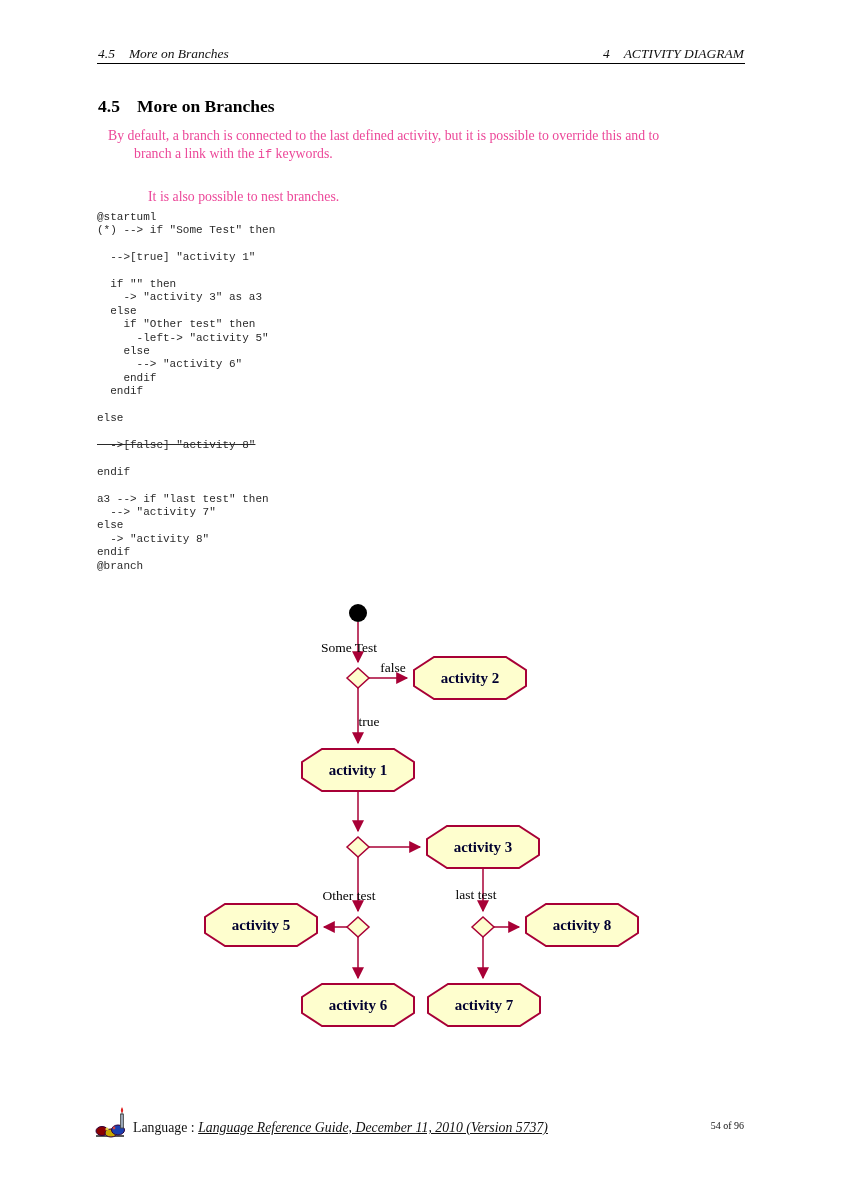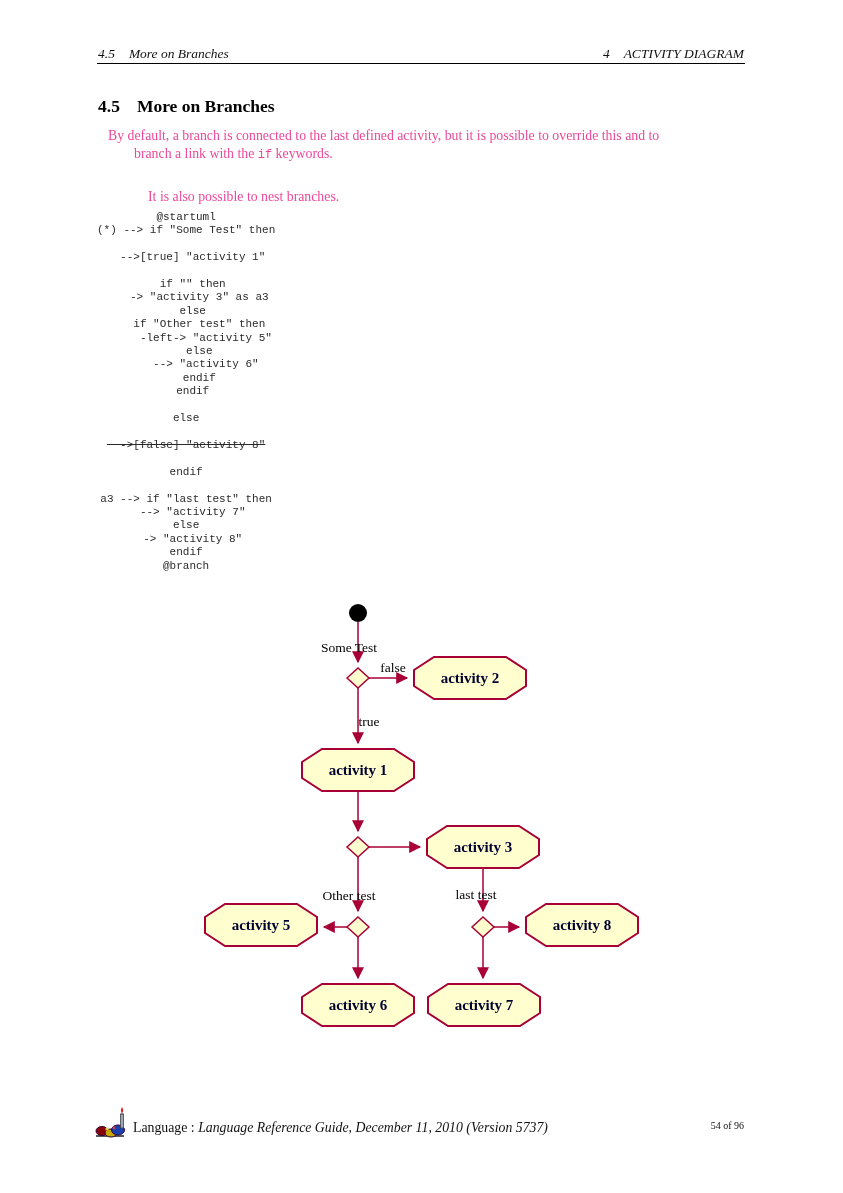"@startuml" .code-line { text-align: center -> none }
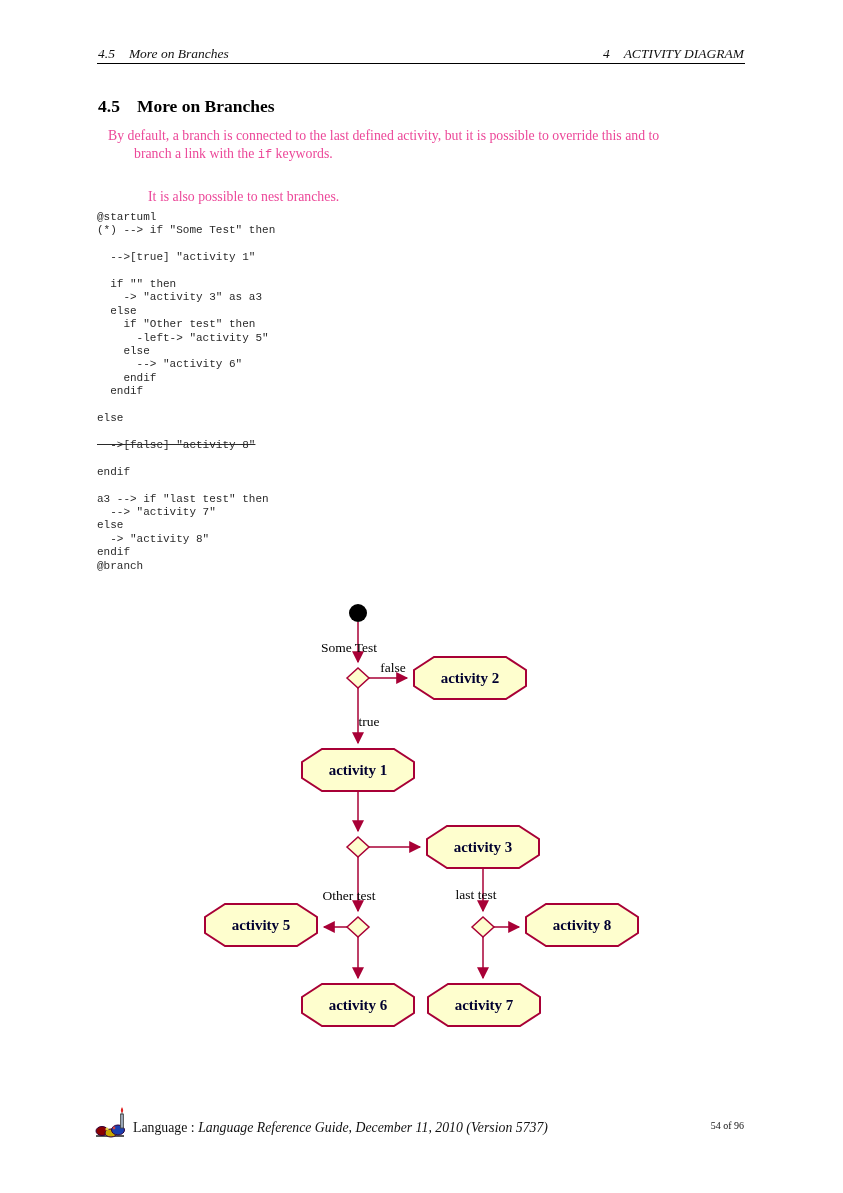"Language Reference Guide, December 11," .footer-text .italic { text-decoration: none -> underline }
